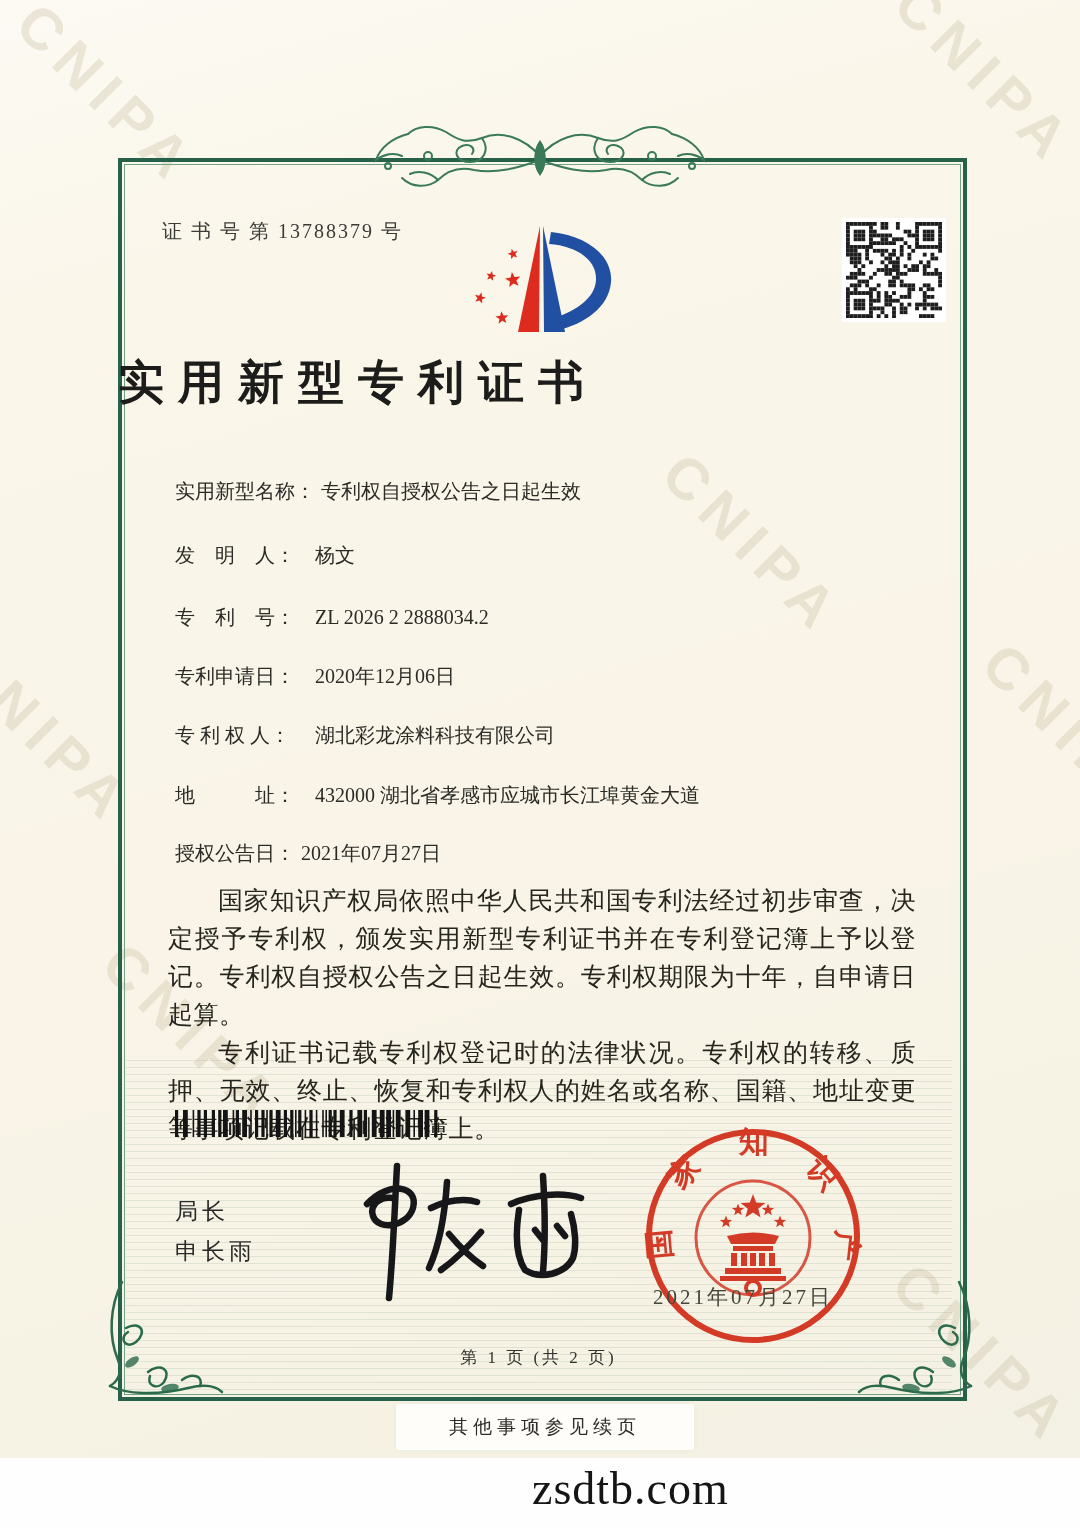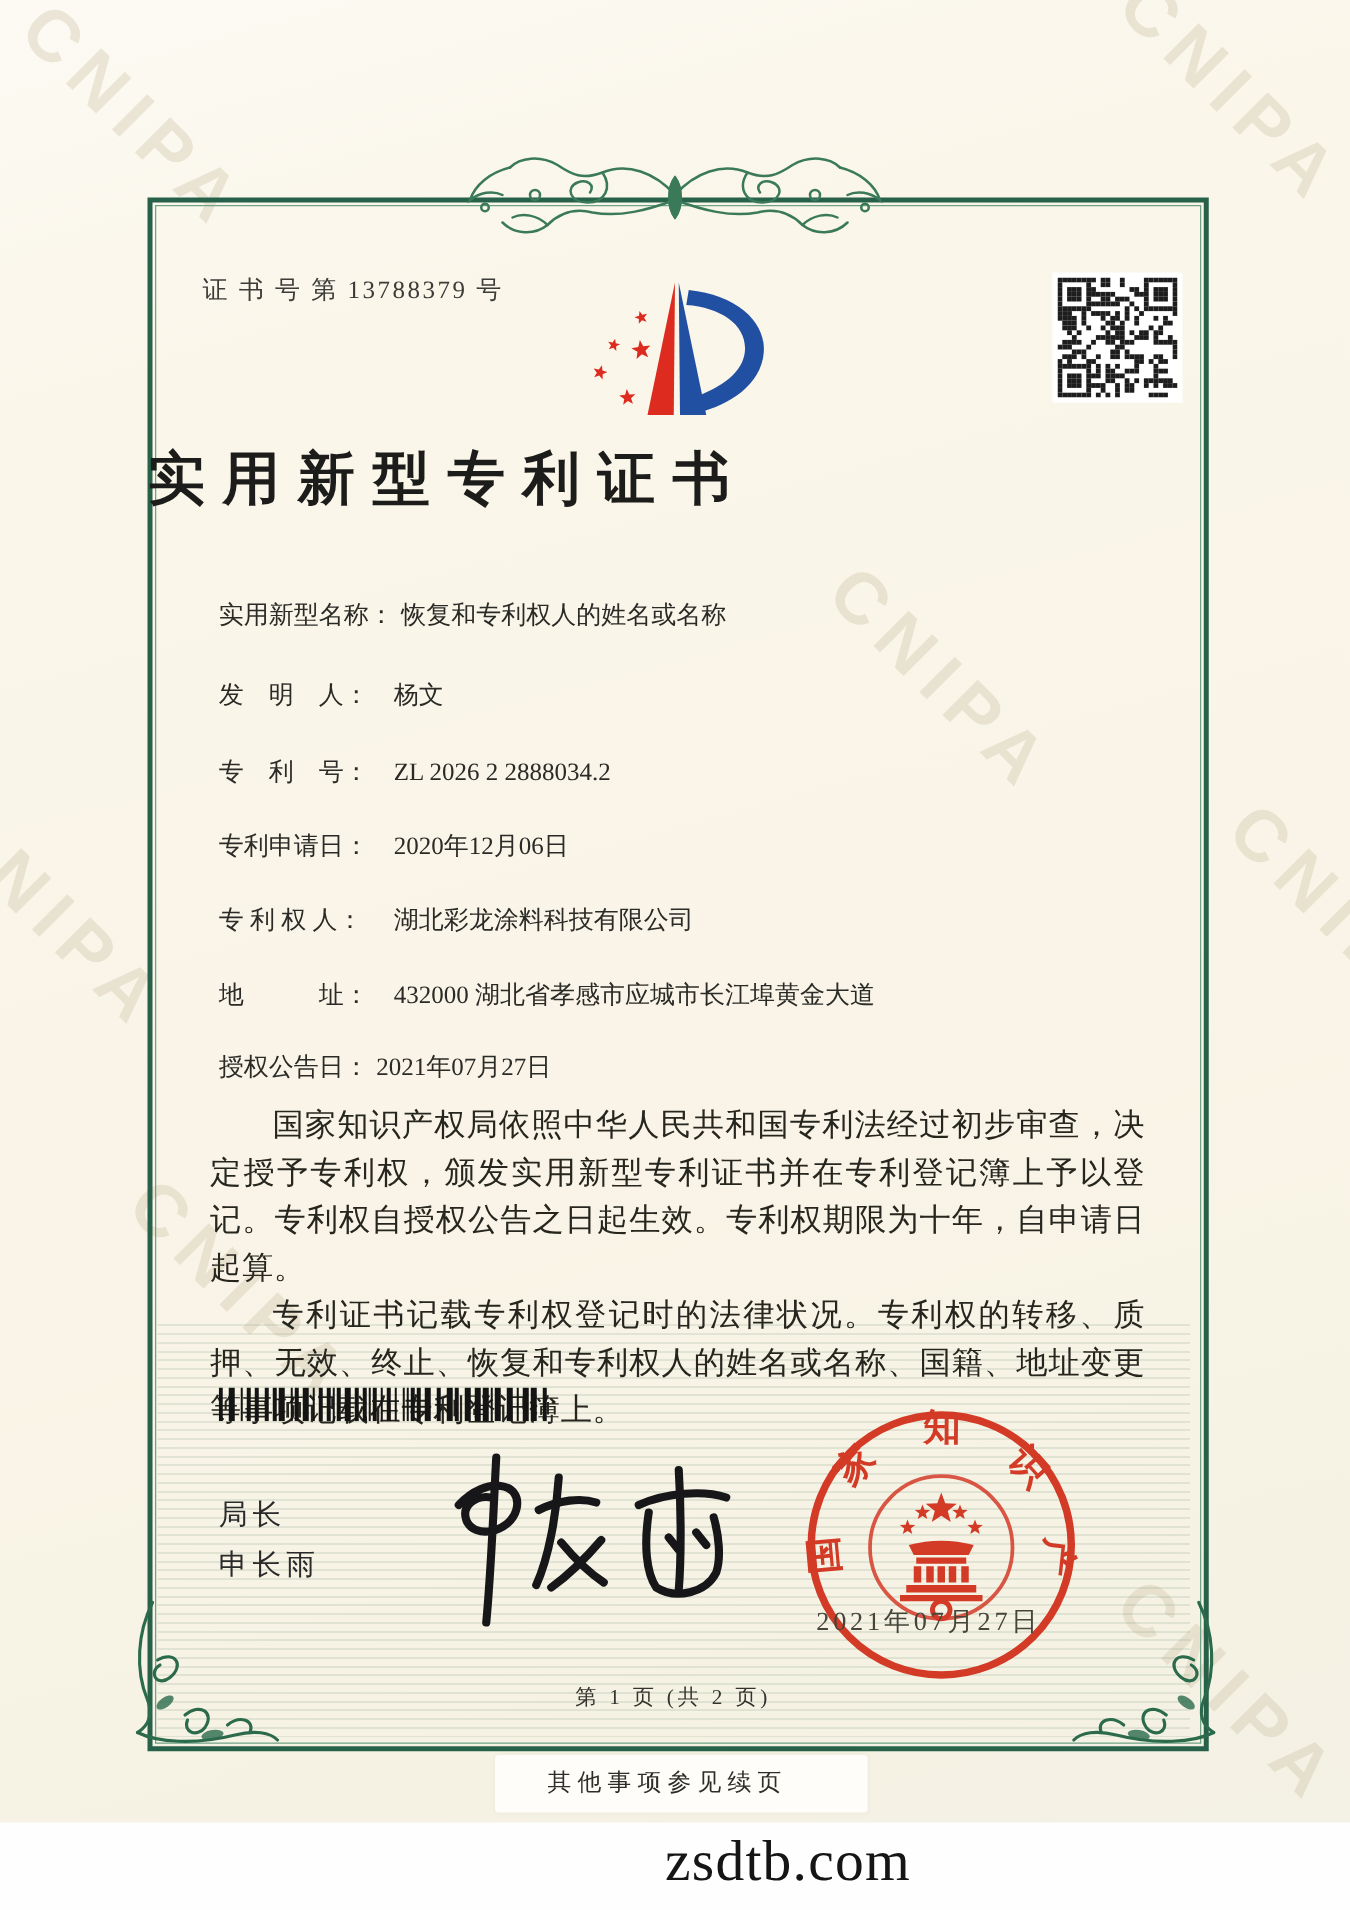"恢复和专利权人的姓名或名称" span.val { text: 恢复和专利权人的姓名或名称 -> 专利权自授权公告之日起生效 }
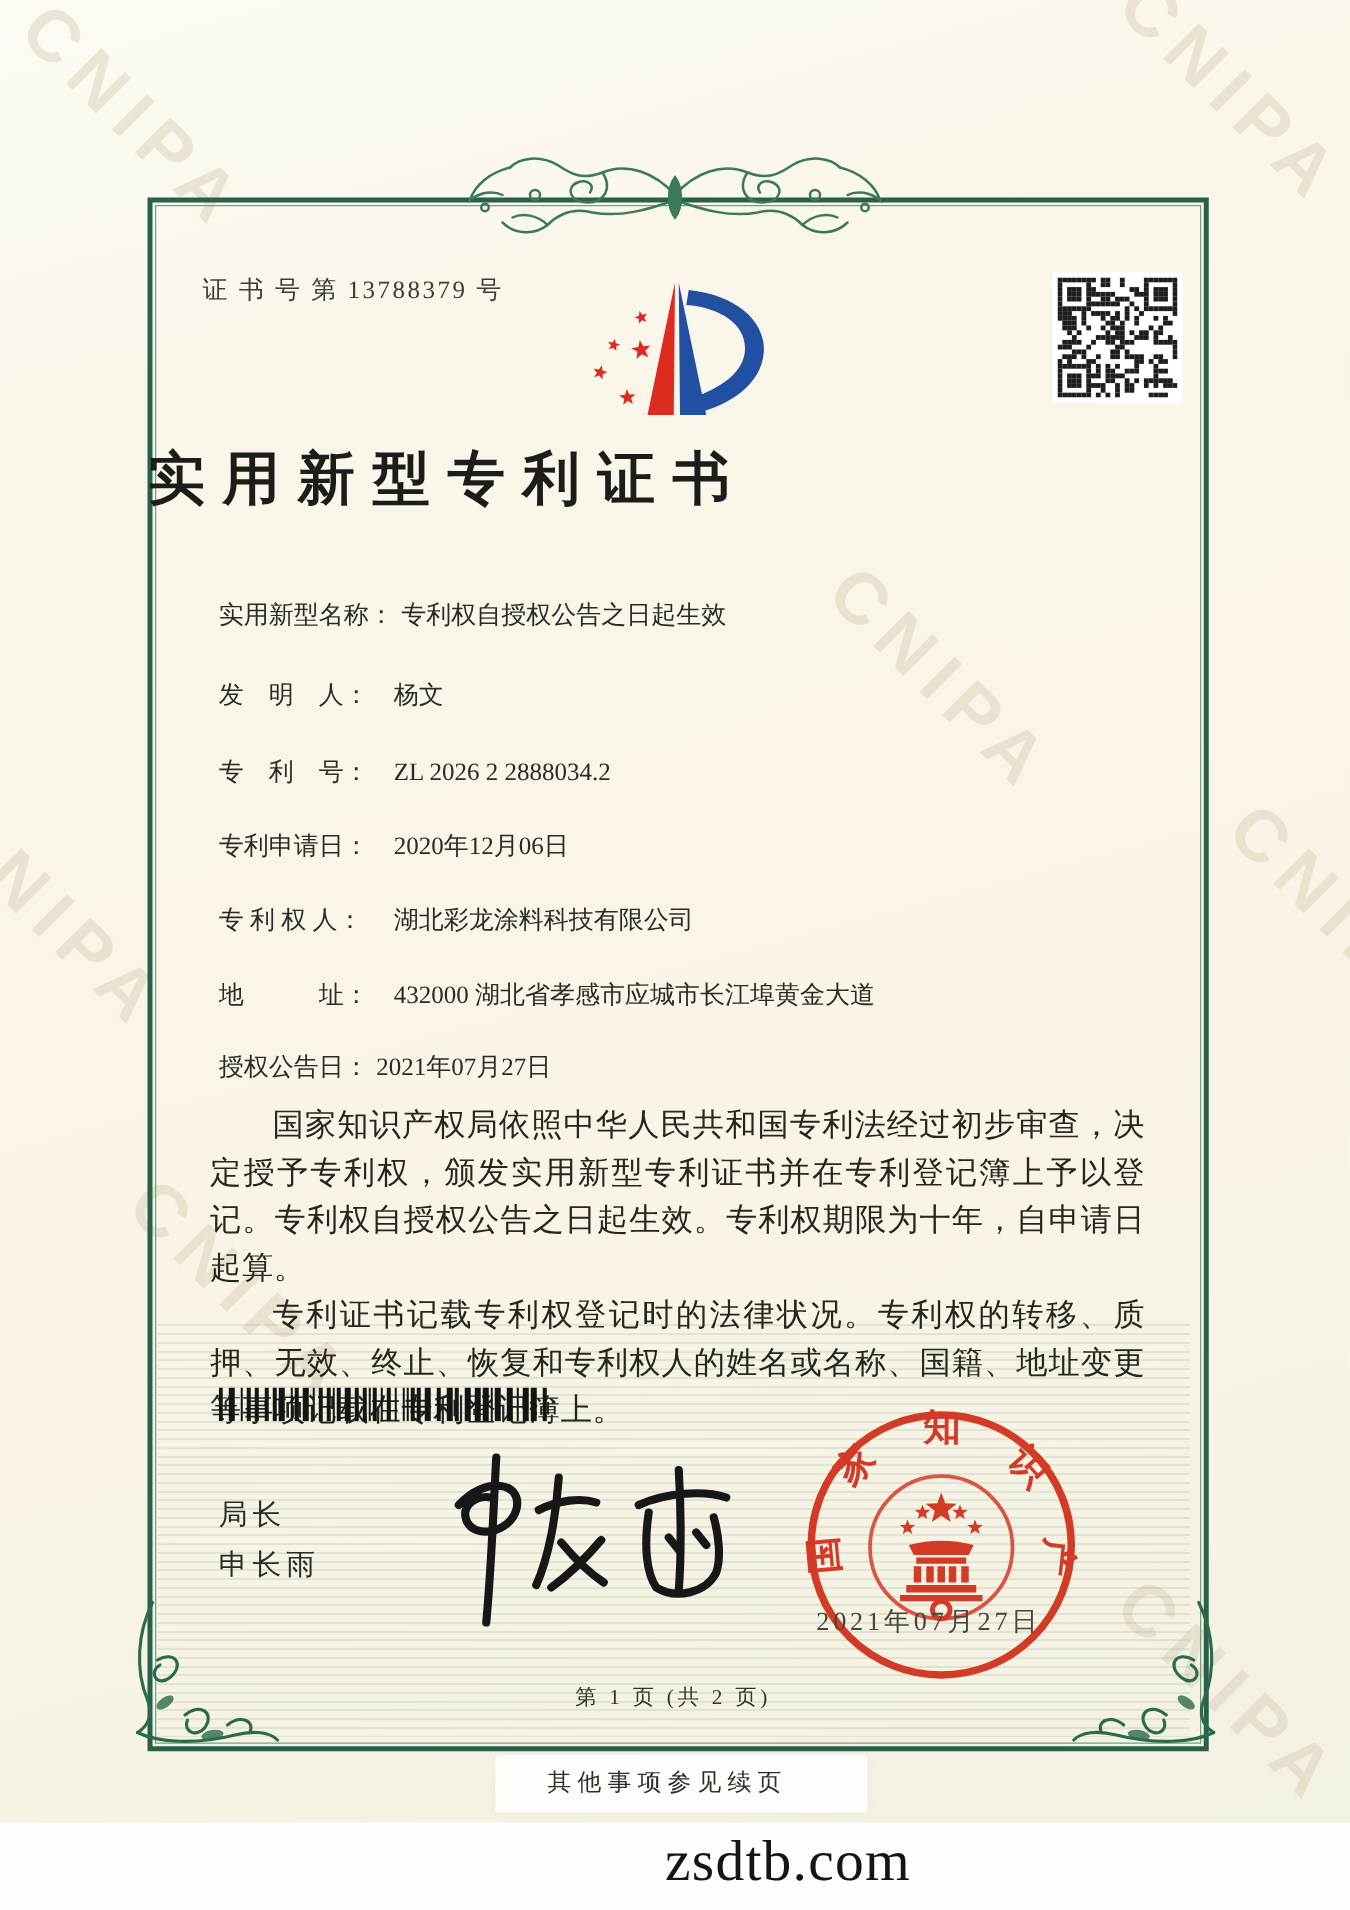"其他事项参见续页" .note-text { left: 385px -> 396px }
